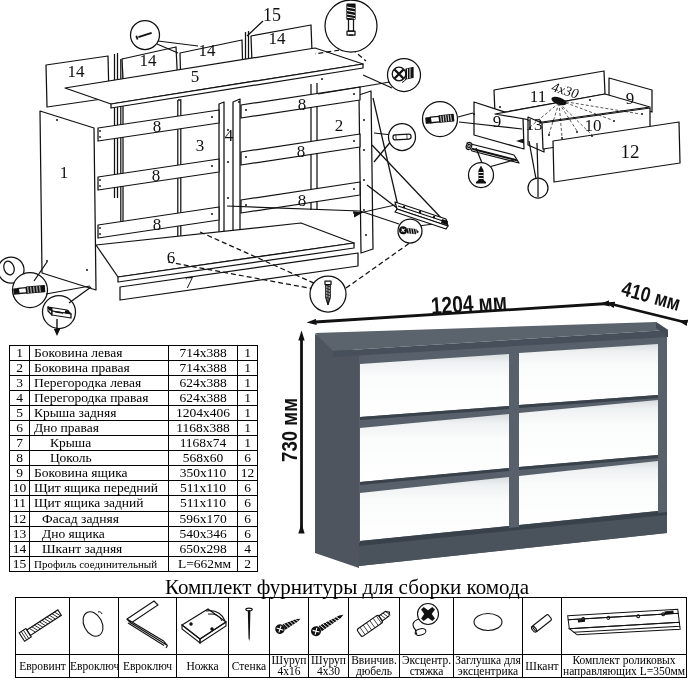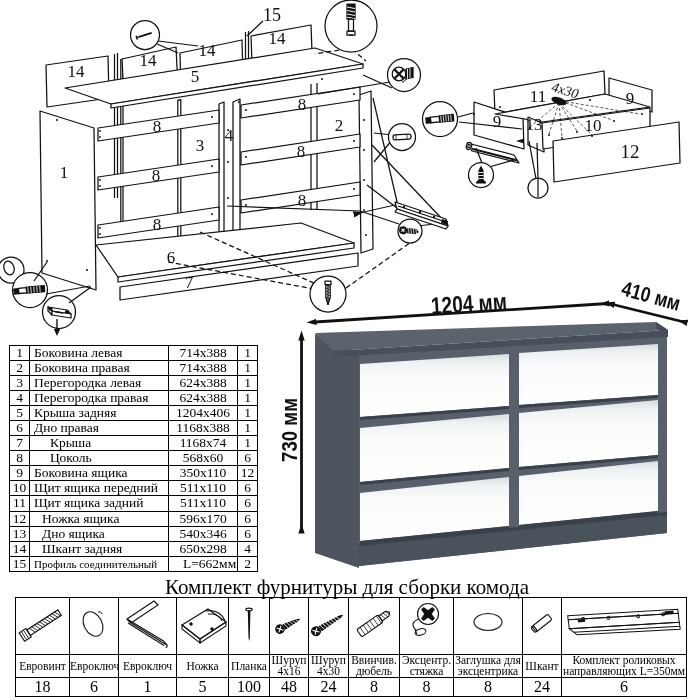"Ножка ящика" td.n { text: Ножка ящика -> Фасад задняя }
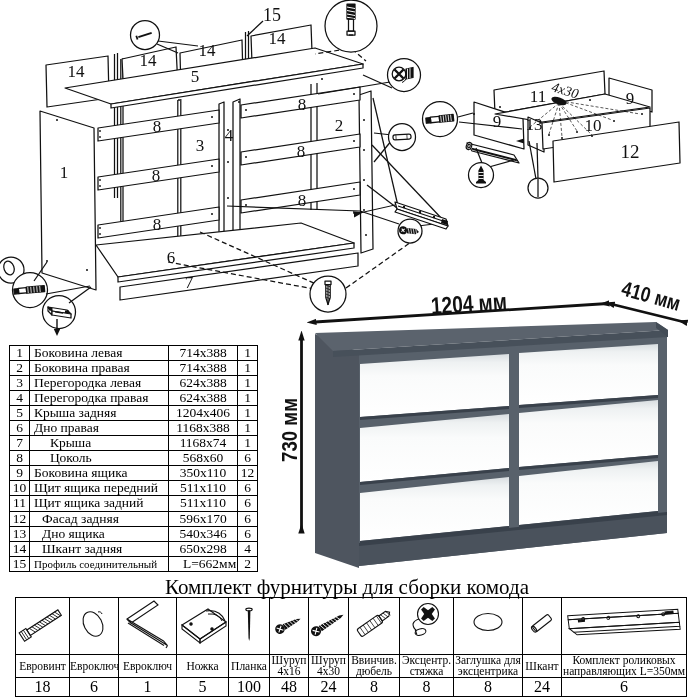"L=662мм" td.c { padding-left: 14px -> 3px; text-align: left -> center }
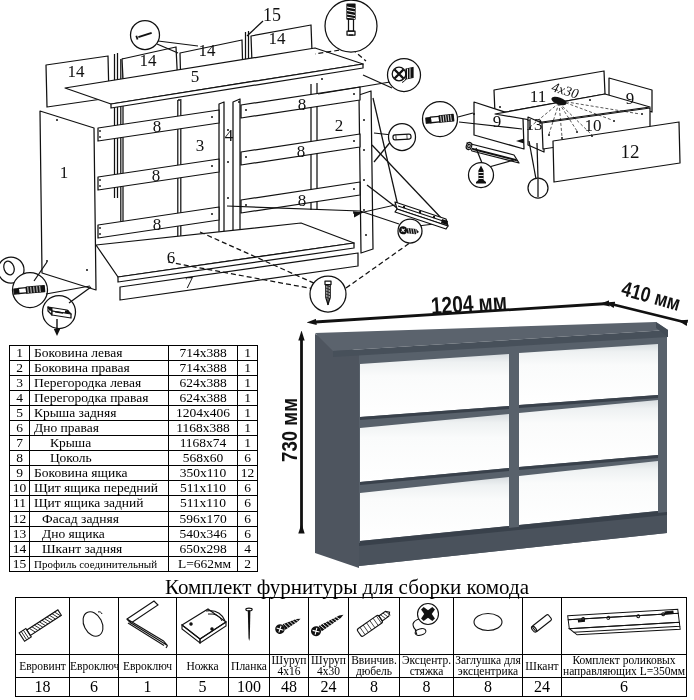"Планка" td { text: Планка -> Стенка }
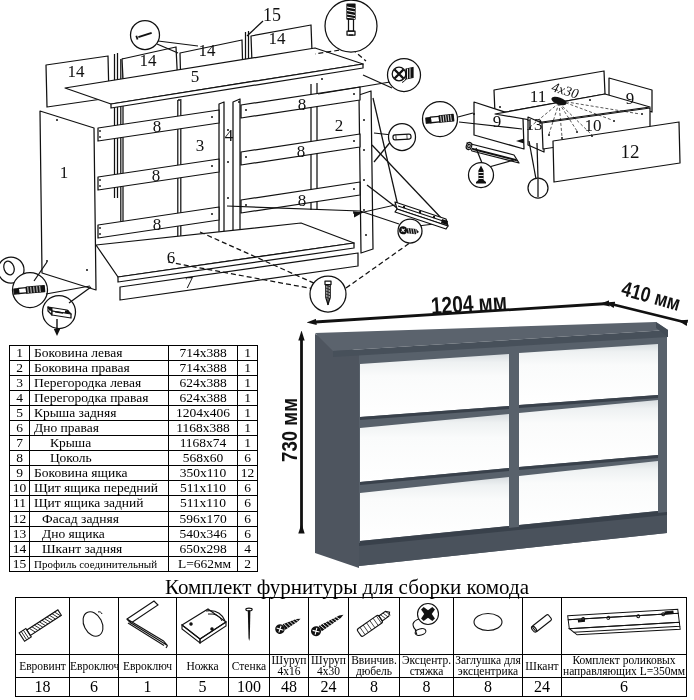"18" tr.nums { html: <tr> <td>18</td> <td>6</td> <td>1</td> <td>5</td> <td>100</td> <td>48</td> <td>24</td> <td>8</td> <td>8</td> <td>8</td> <td>24</td> <td>6</td> </tr> -> none }
